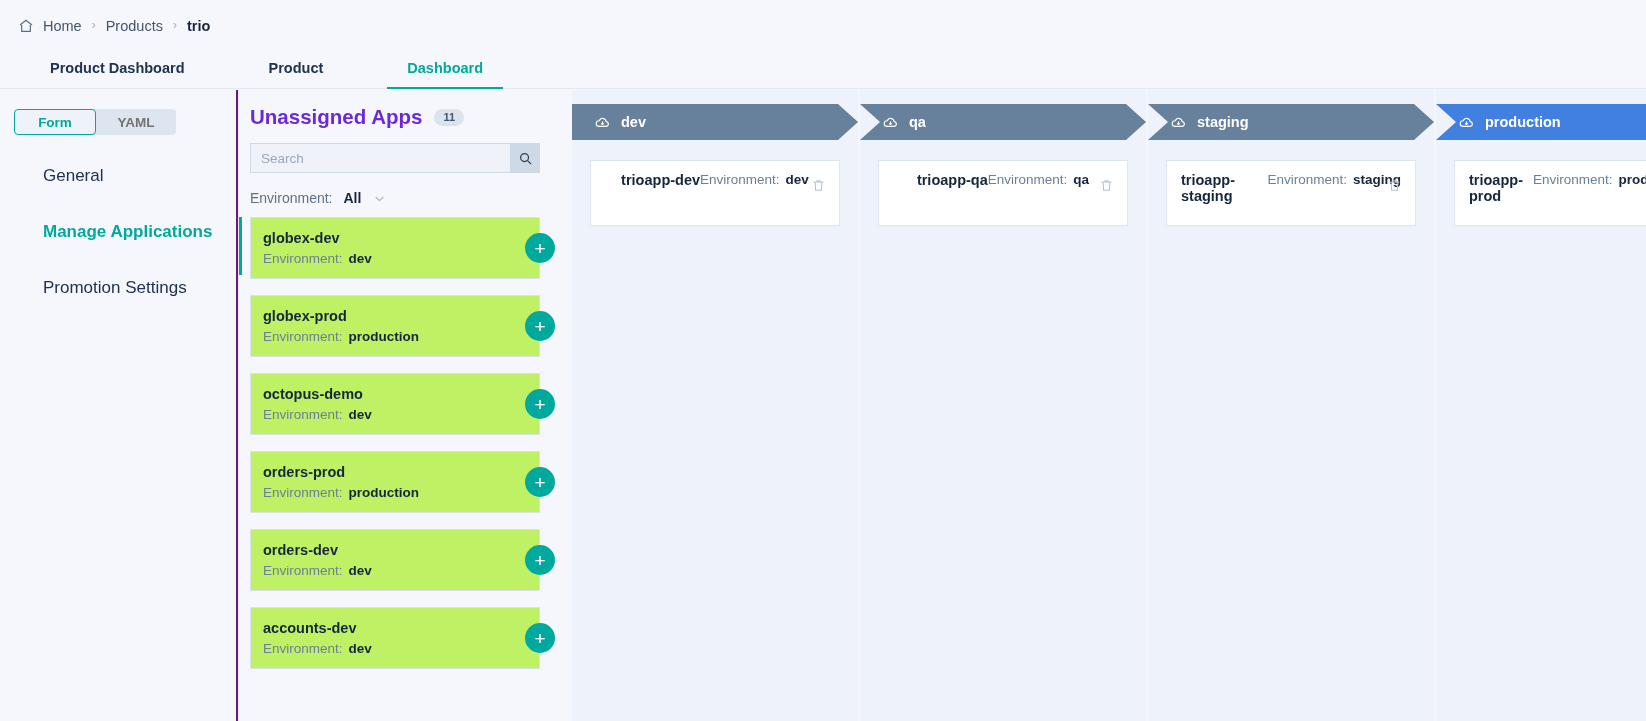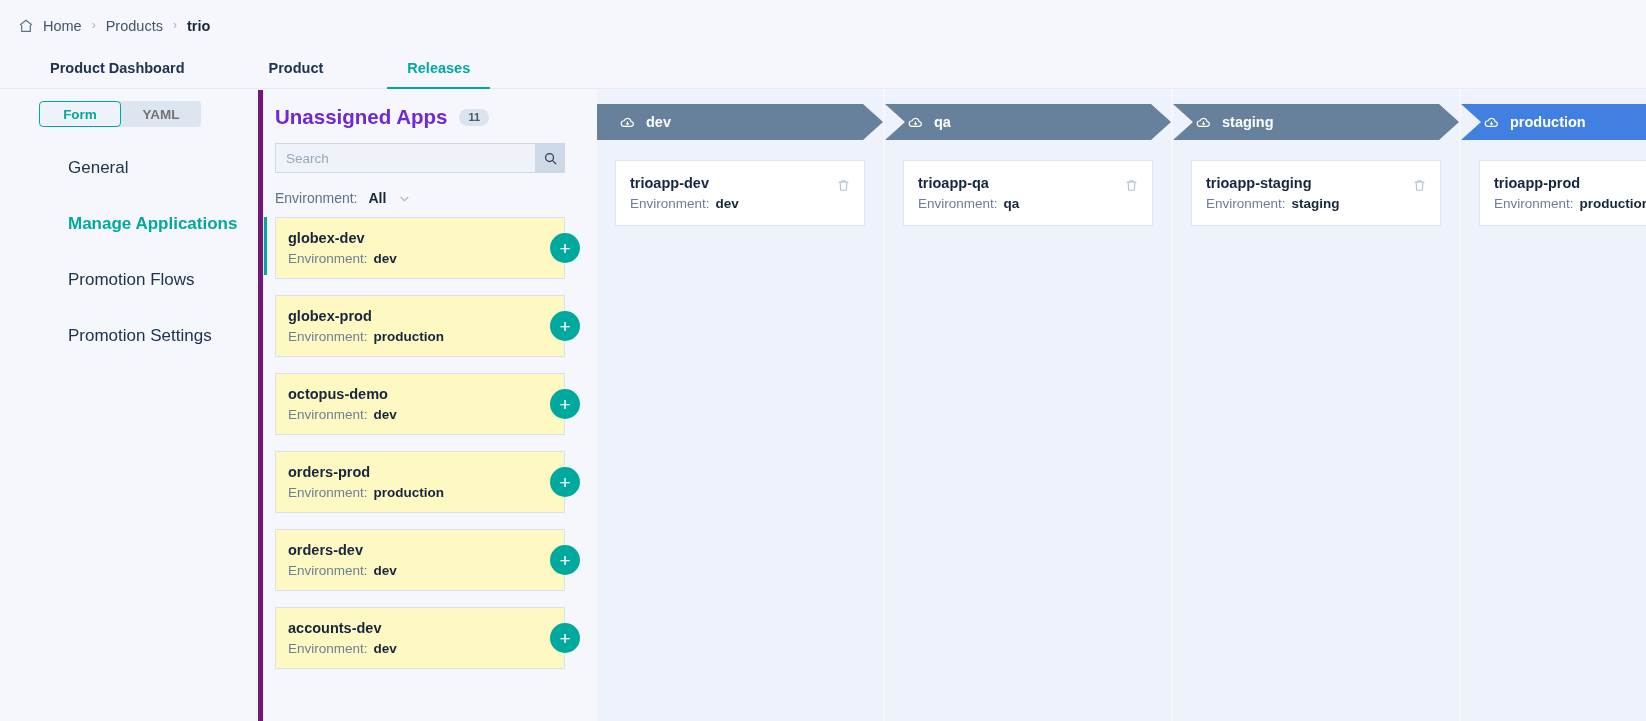"Releases" div.tab { text: Releases -> Dashboard }
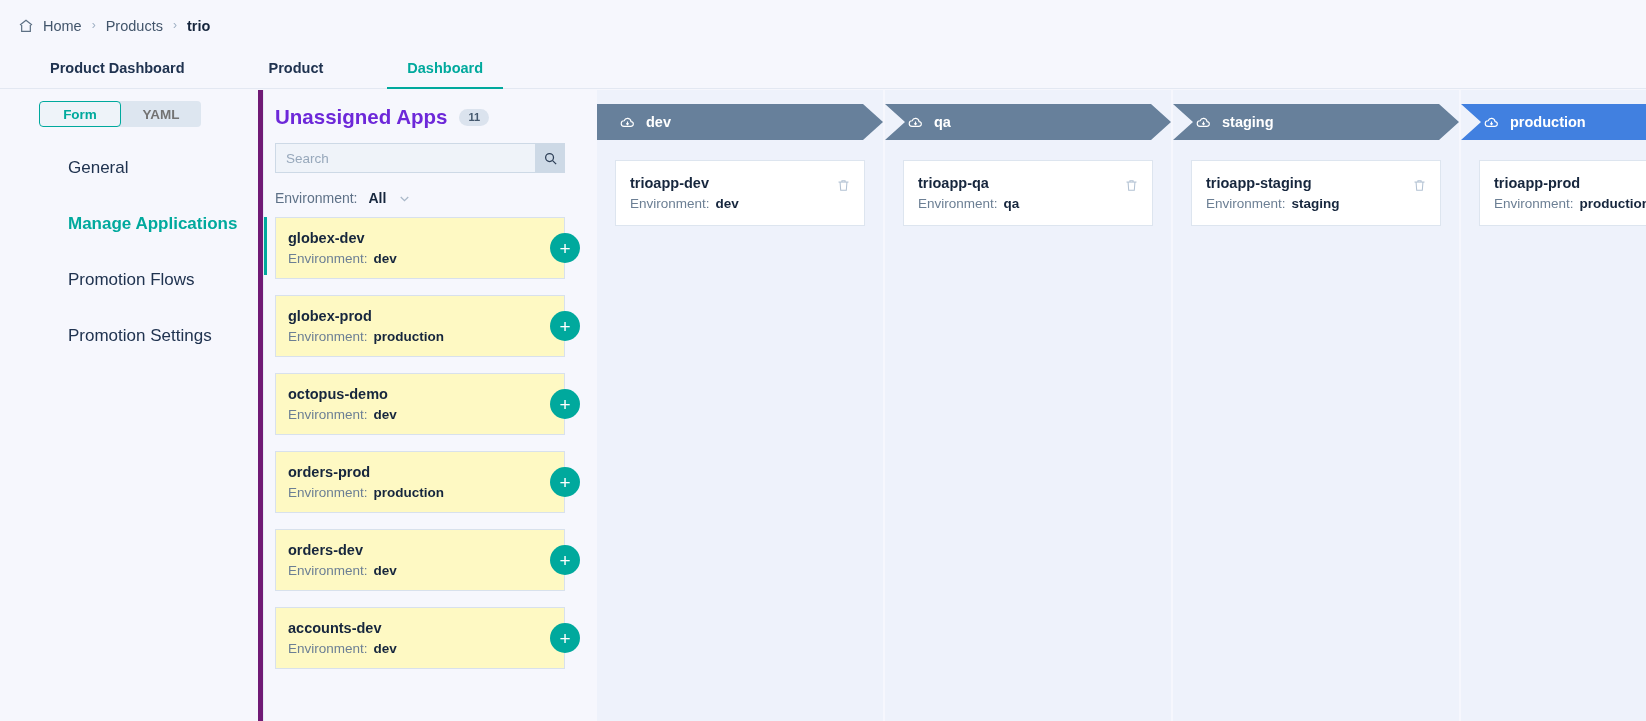"Form" .leftnav { border-right: 5px solid #701a75 -> 2px solid #701a75; margin-left: 25px -> none; padding-top: 11px -> 19px }
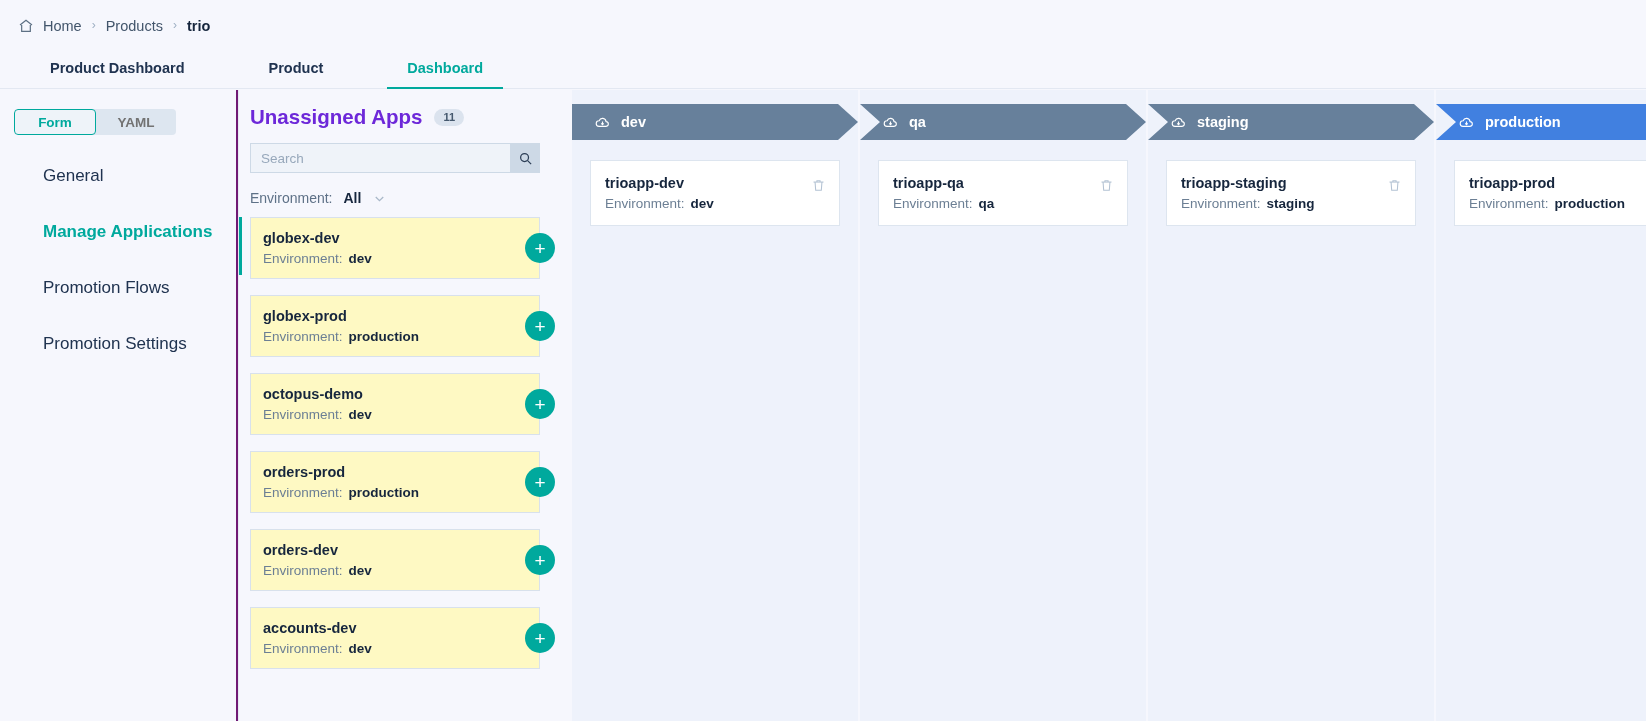"trioapp-dev" .boardcard { flex-direction: column -> row }
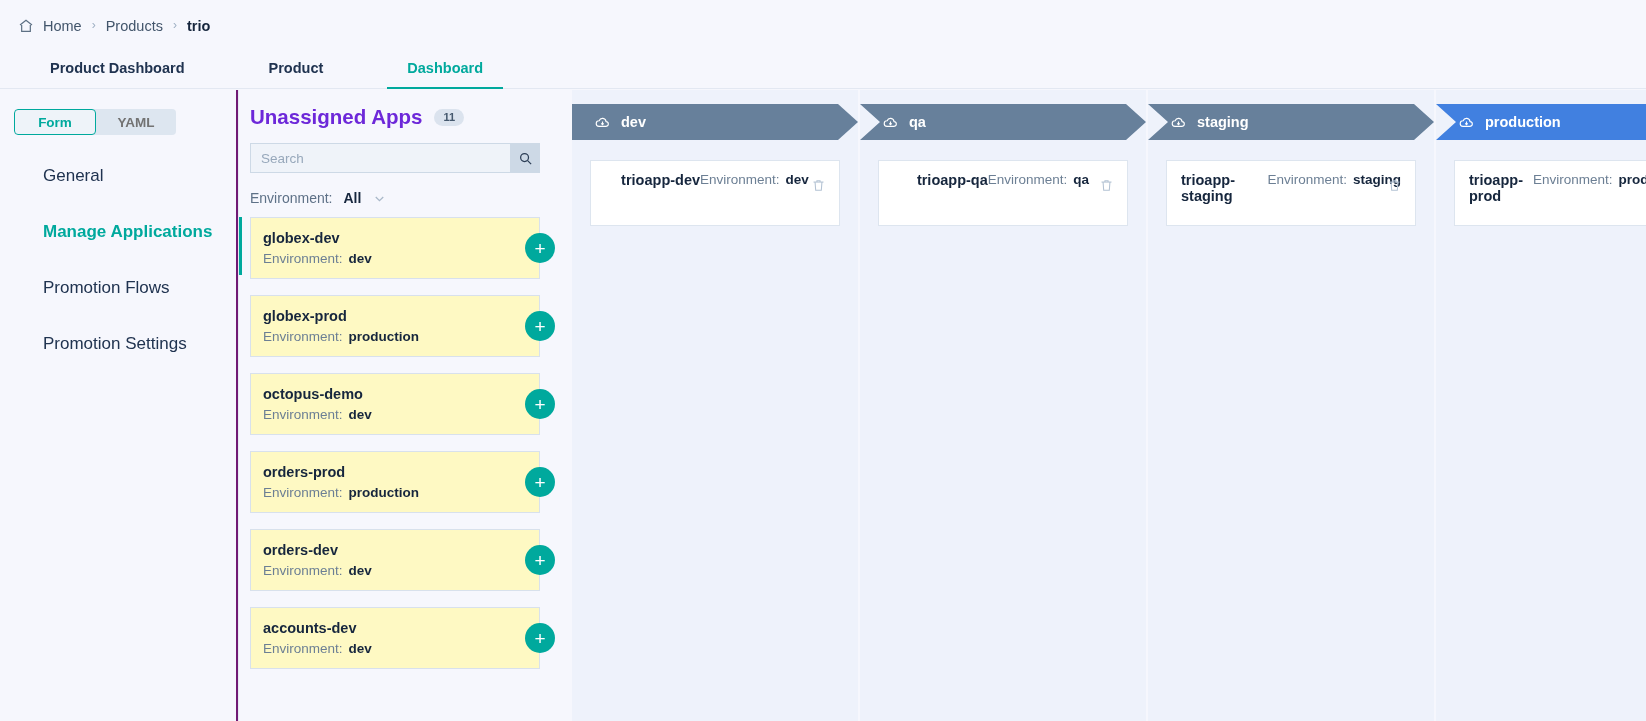"globex-dev" .appcard { background: #fef9c3 -> #bef264 }
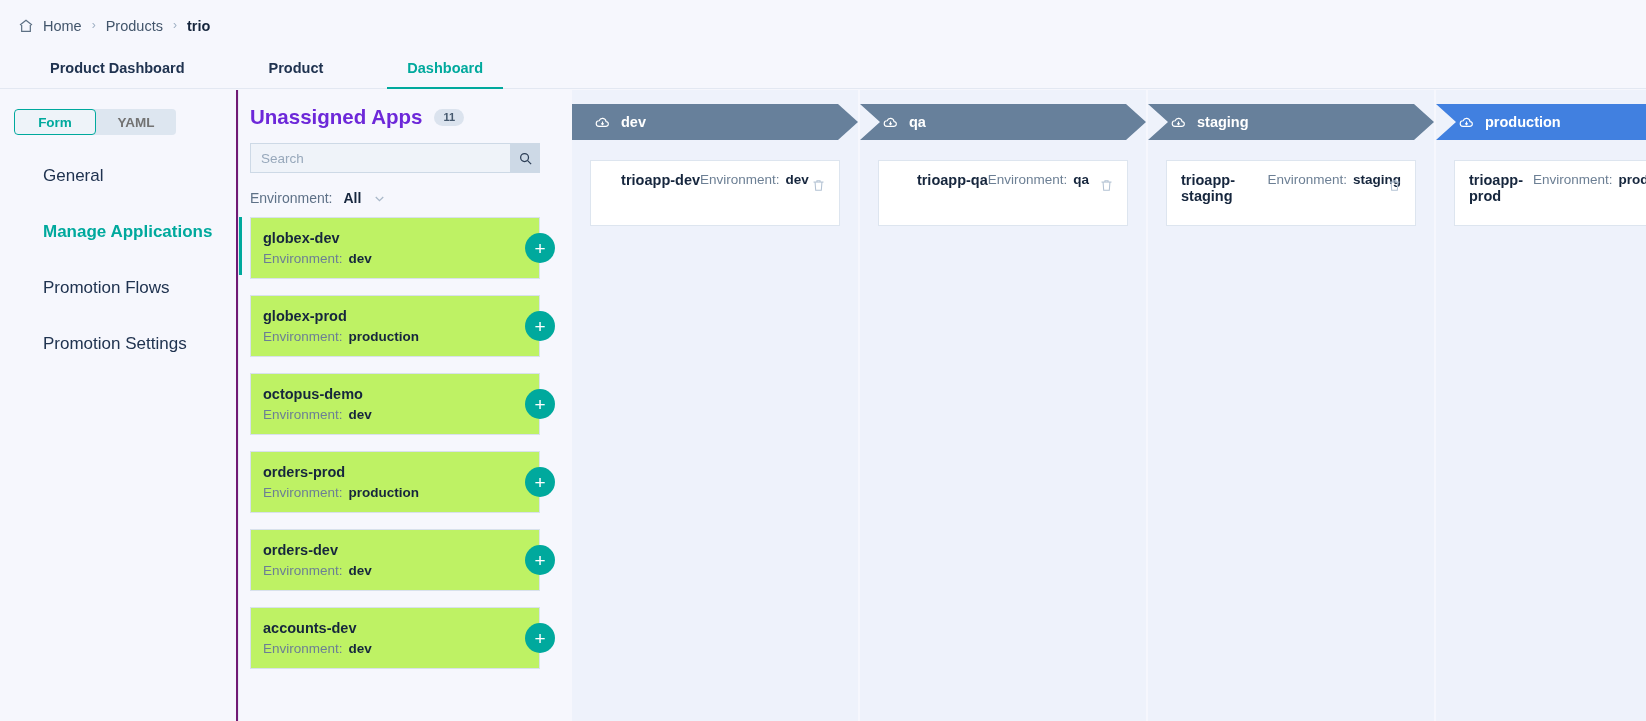"Promotion Flows" div.navitem { html: <div>Promotion Flows</div> -> none }
